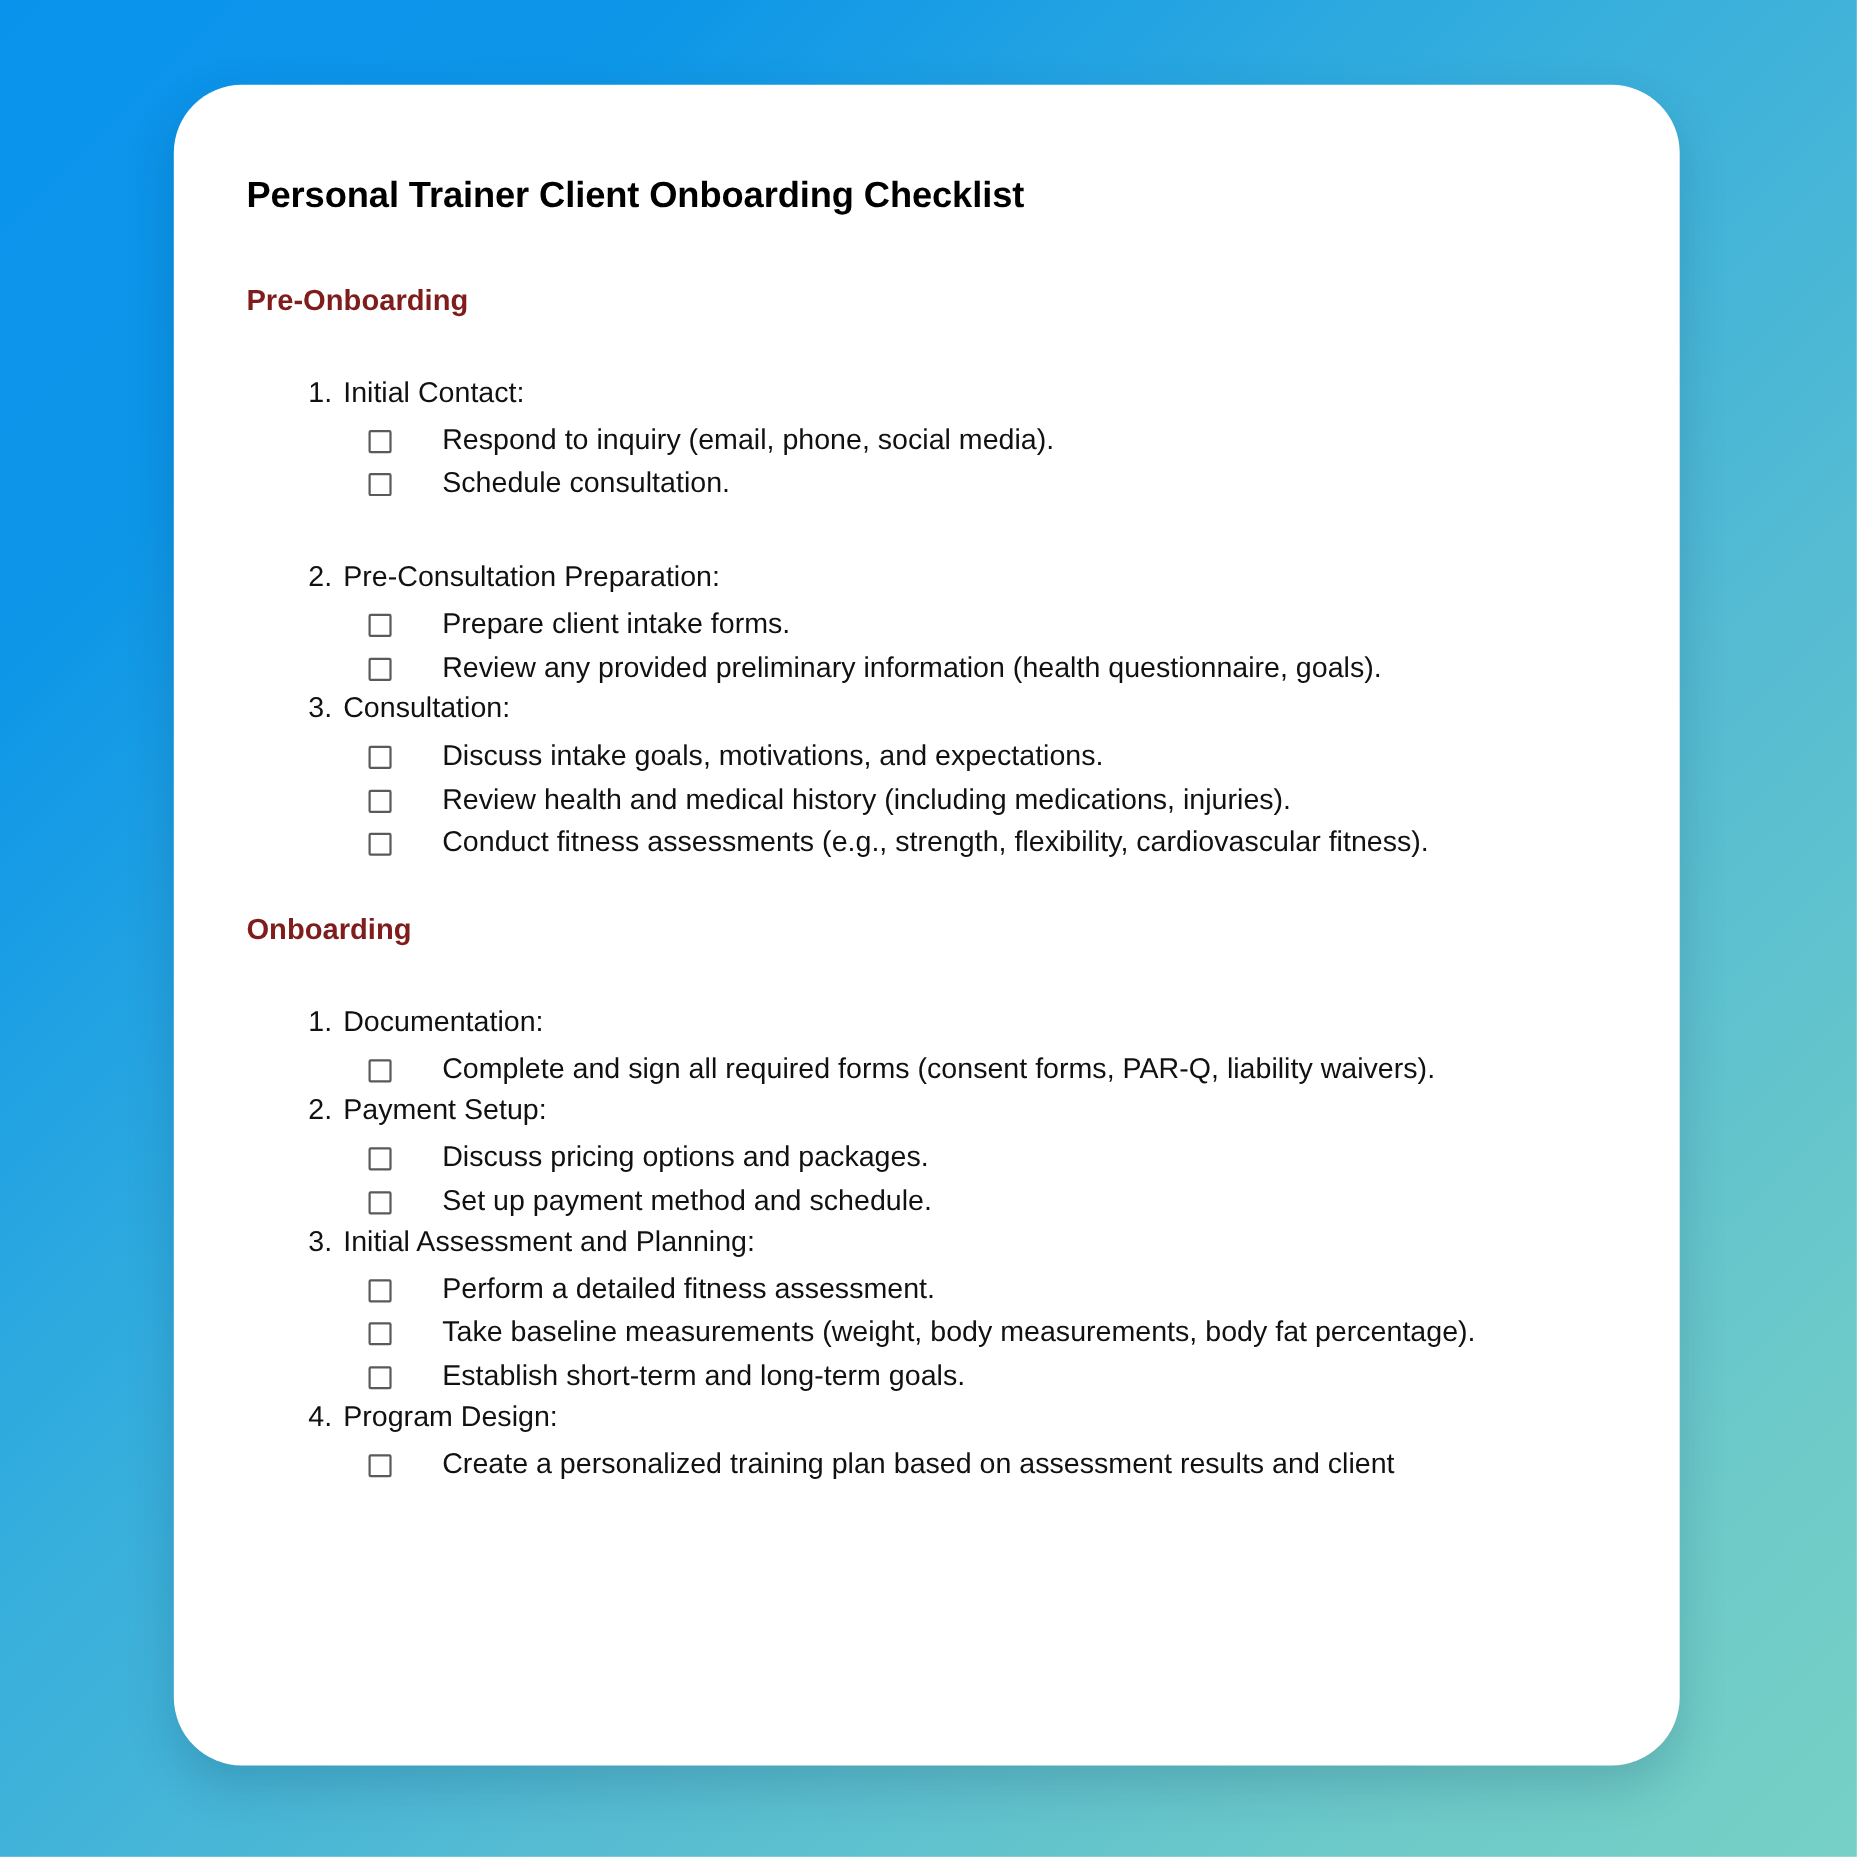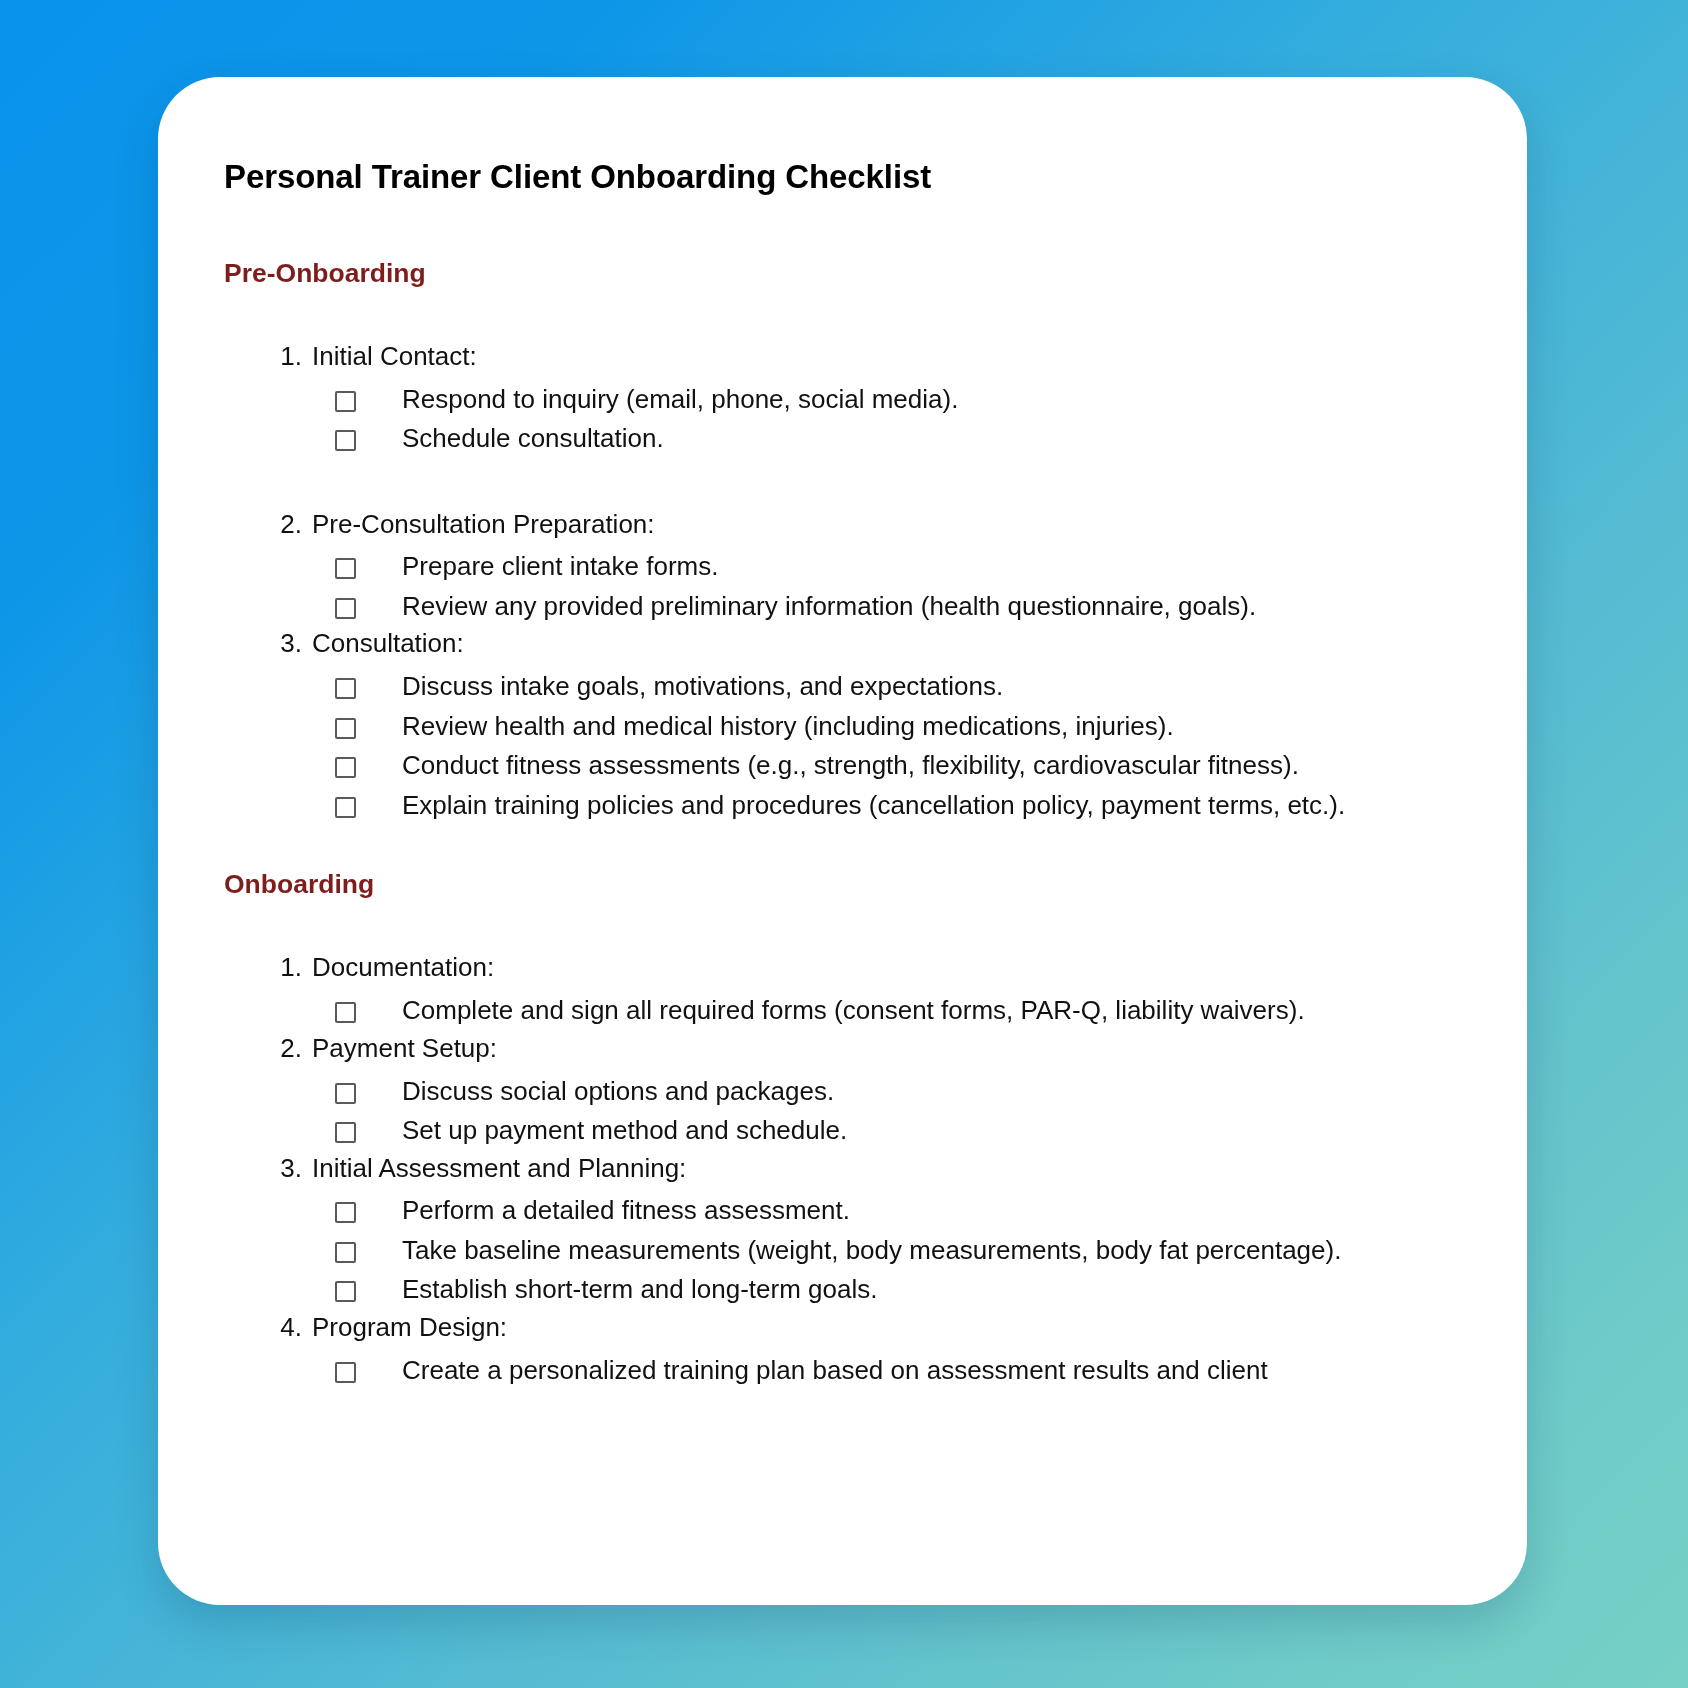"Explain training policies and procedures" li.check-row { html: <li> <span></span> <span>Explain training policies and procedures (cancellation policy, payment terms, etc.).</span> </li> -> none }
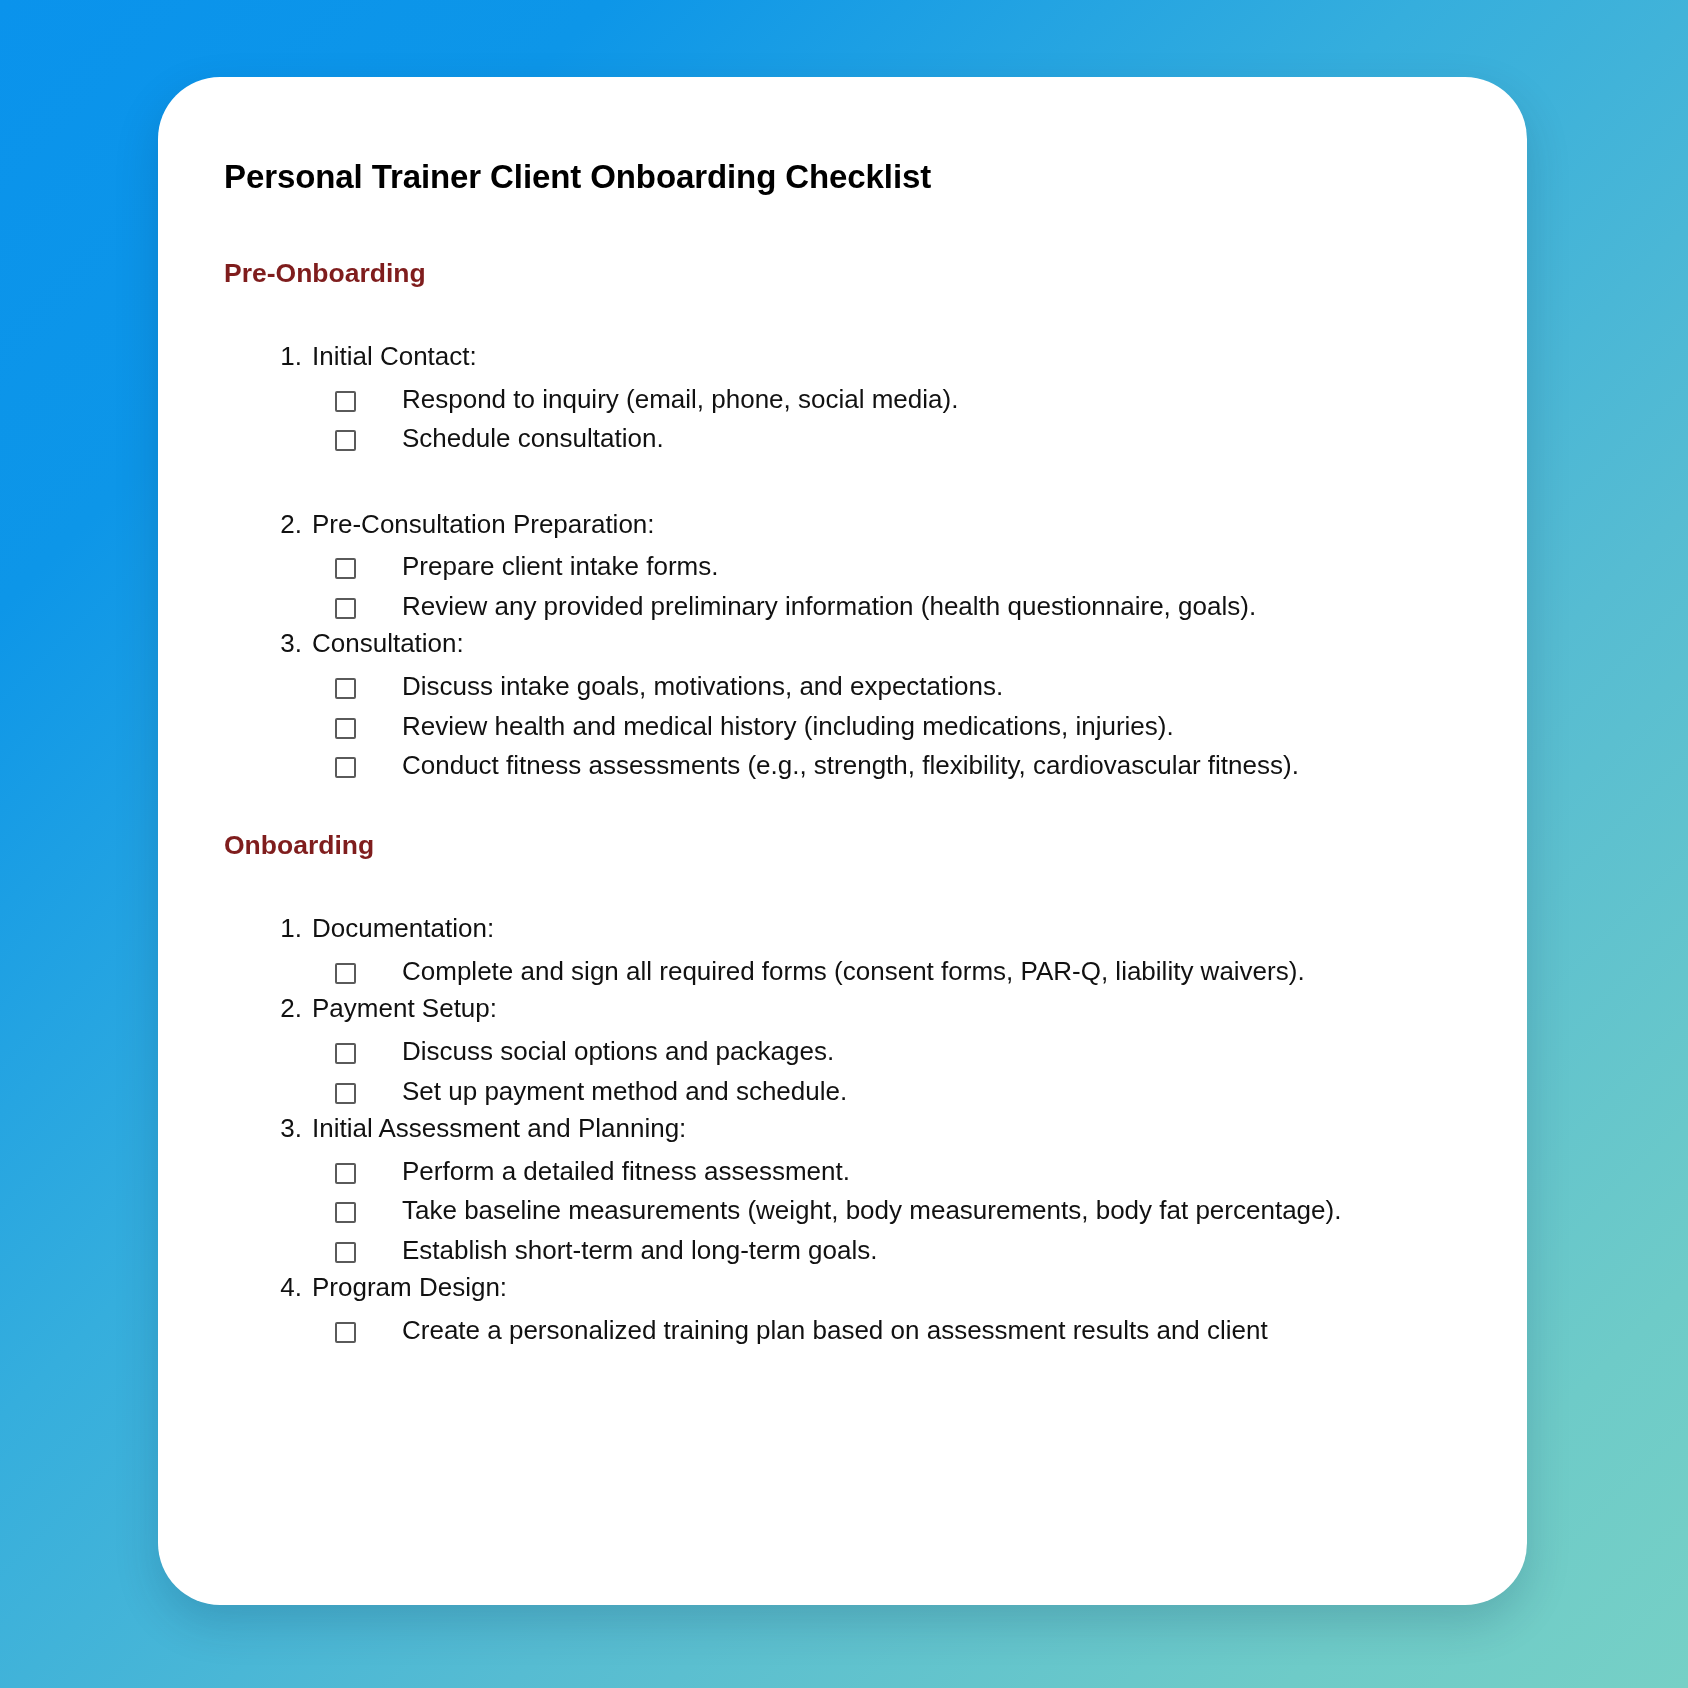"Discuss social options and packages." span.check-text { text: social -> pricing }
